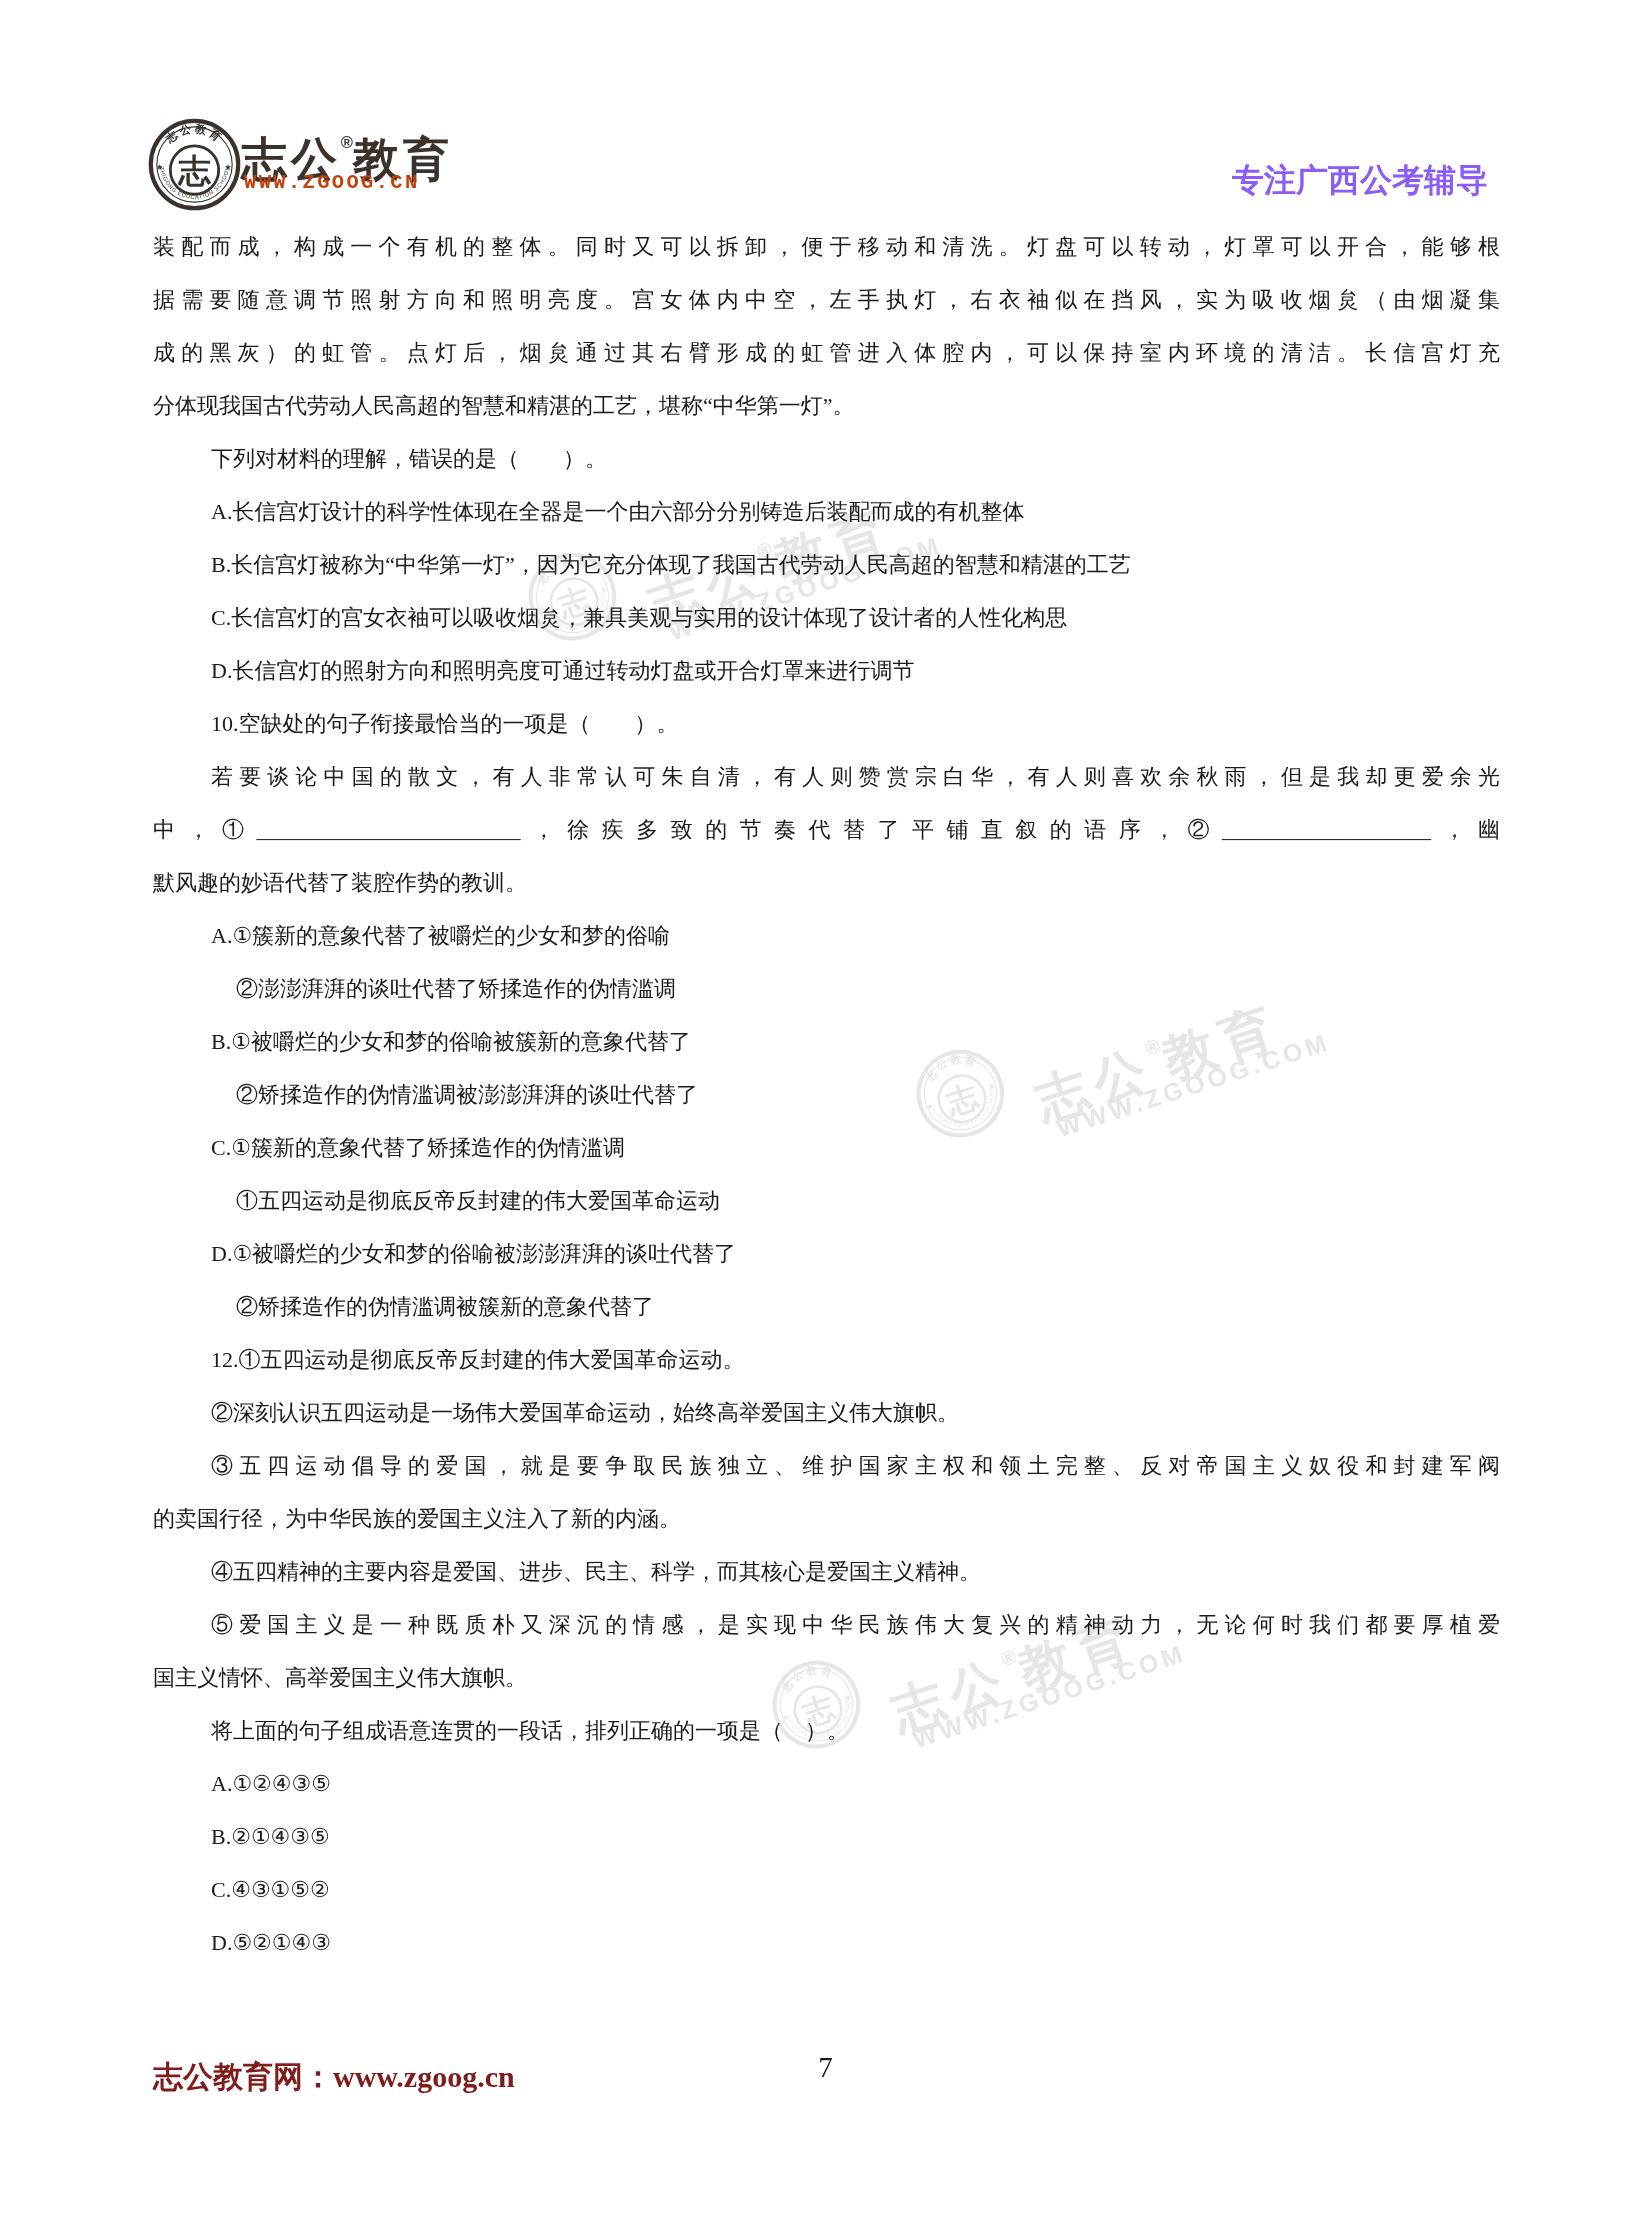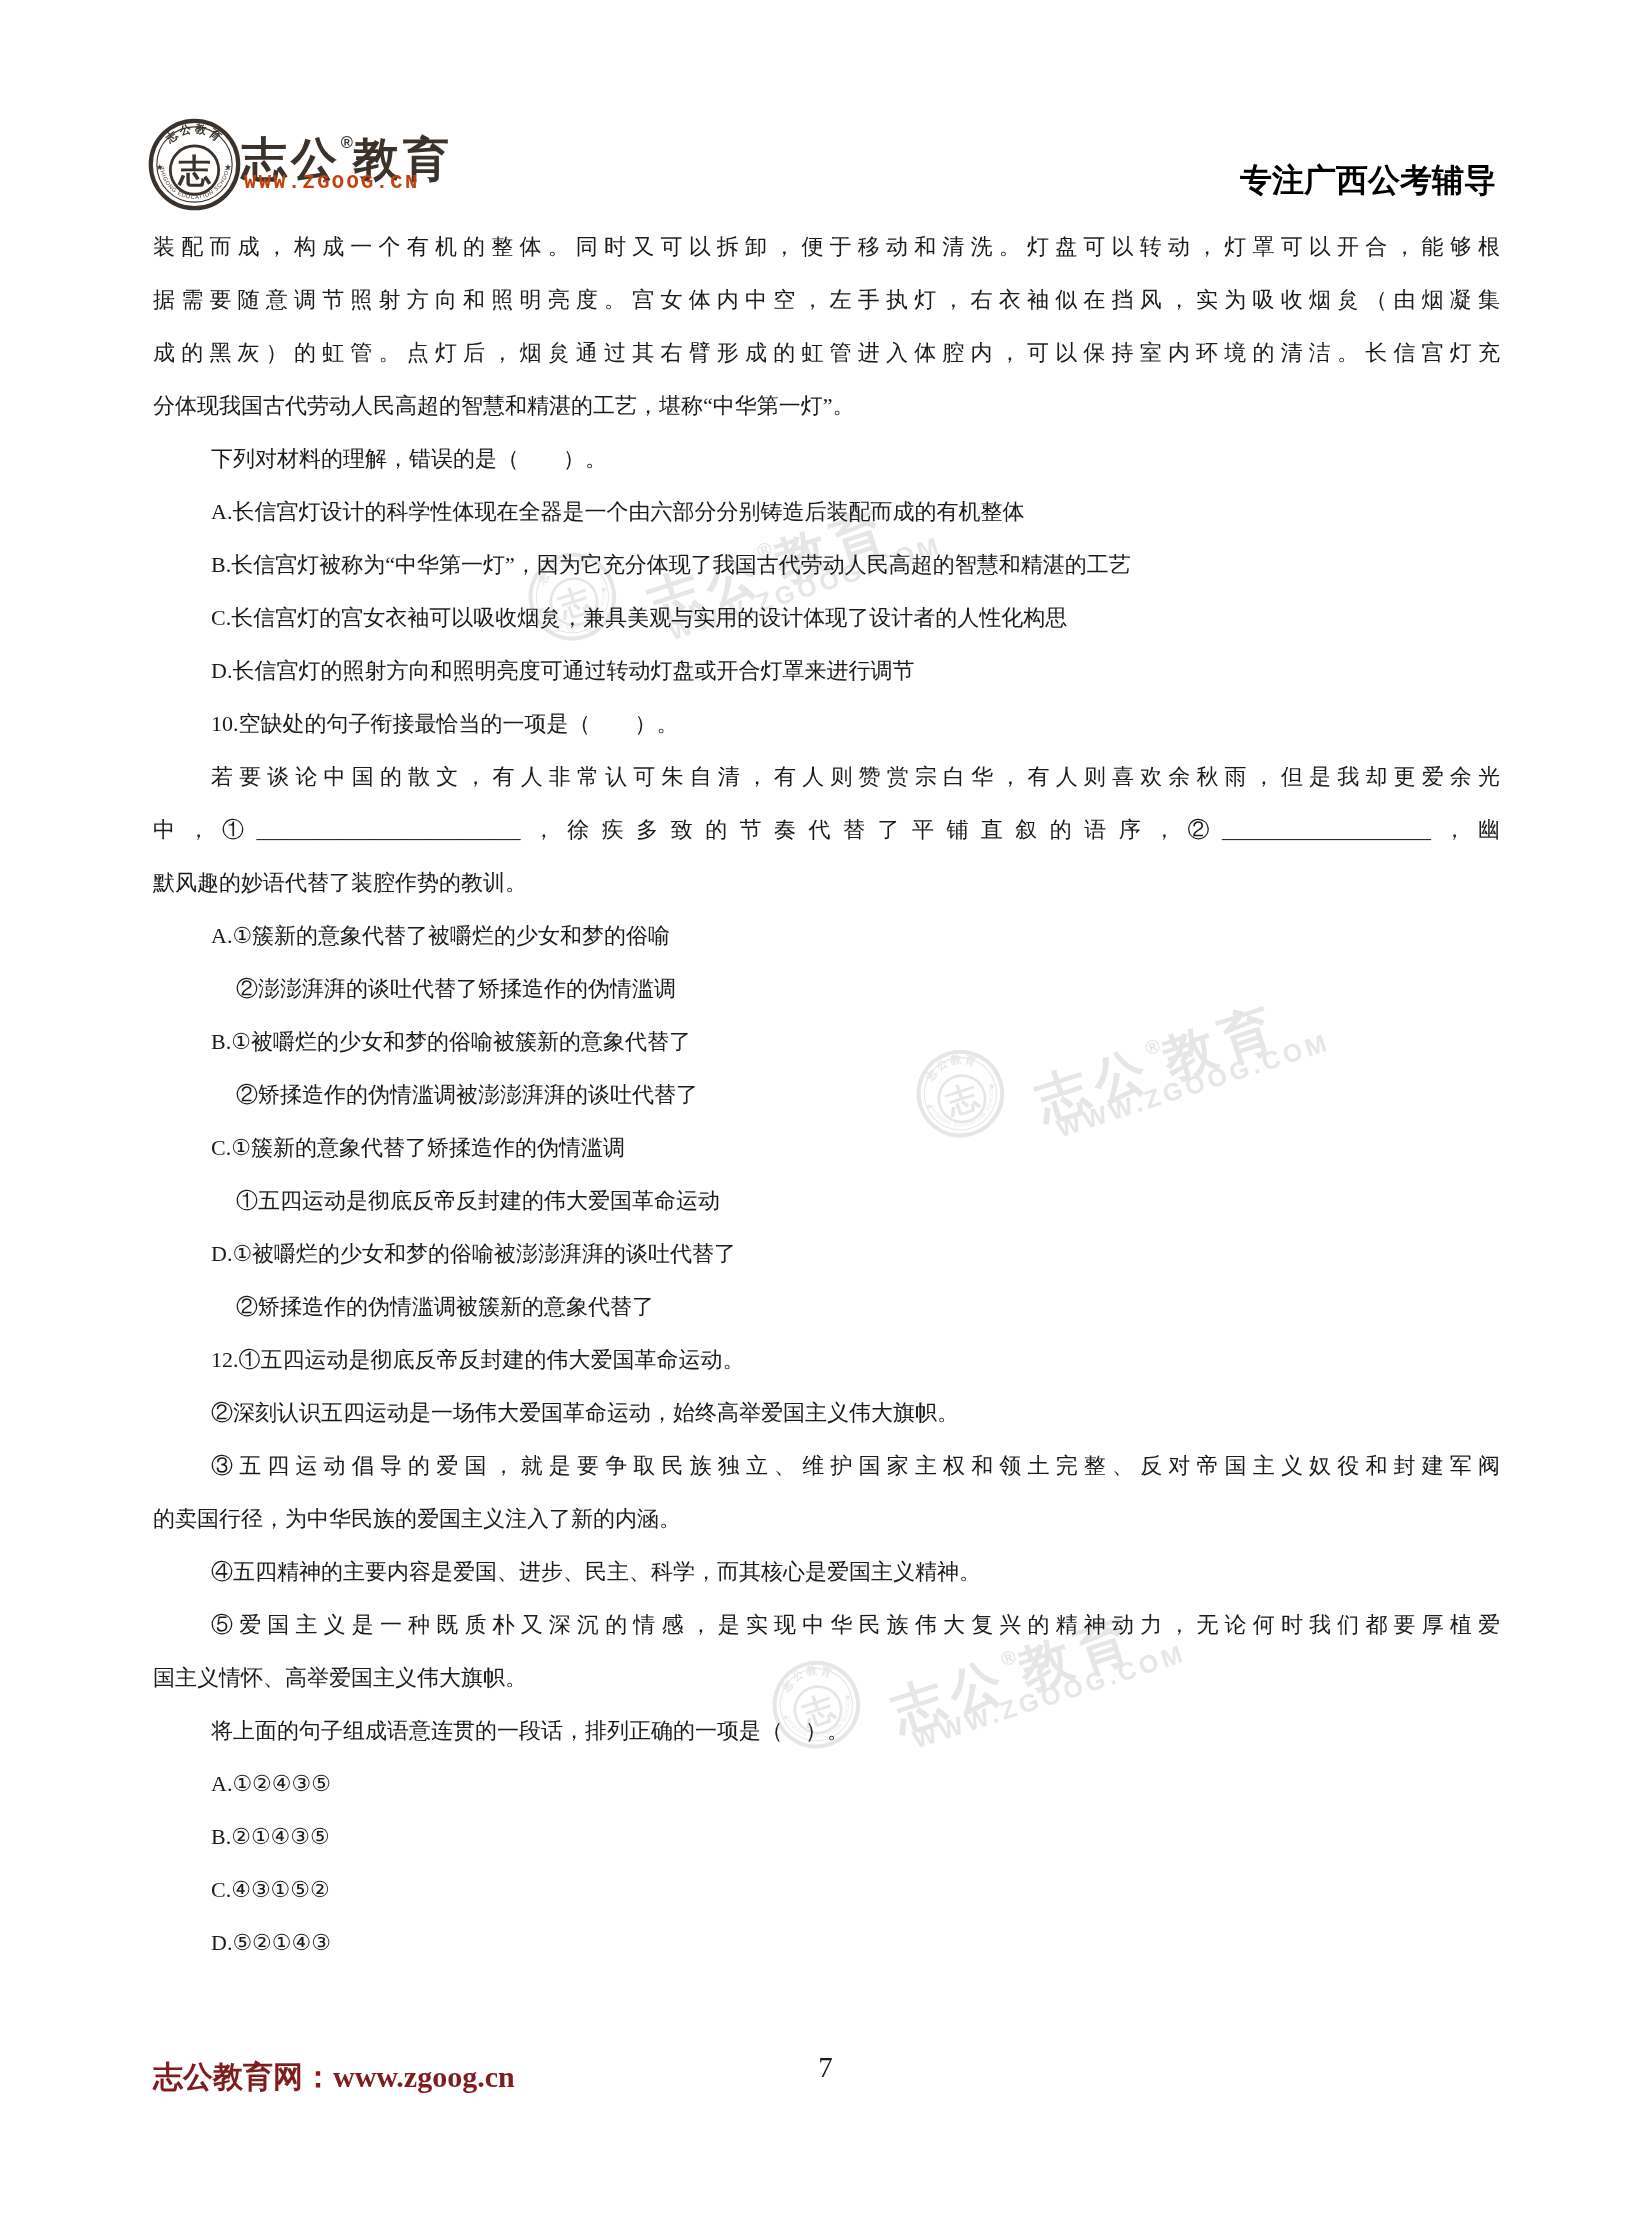"专注广西公考辅导" .tagline { color: #000000 -> #8b5cf6; right: 155px -> 163px }
